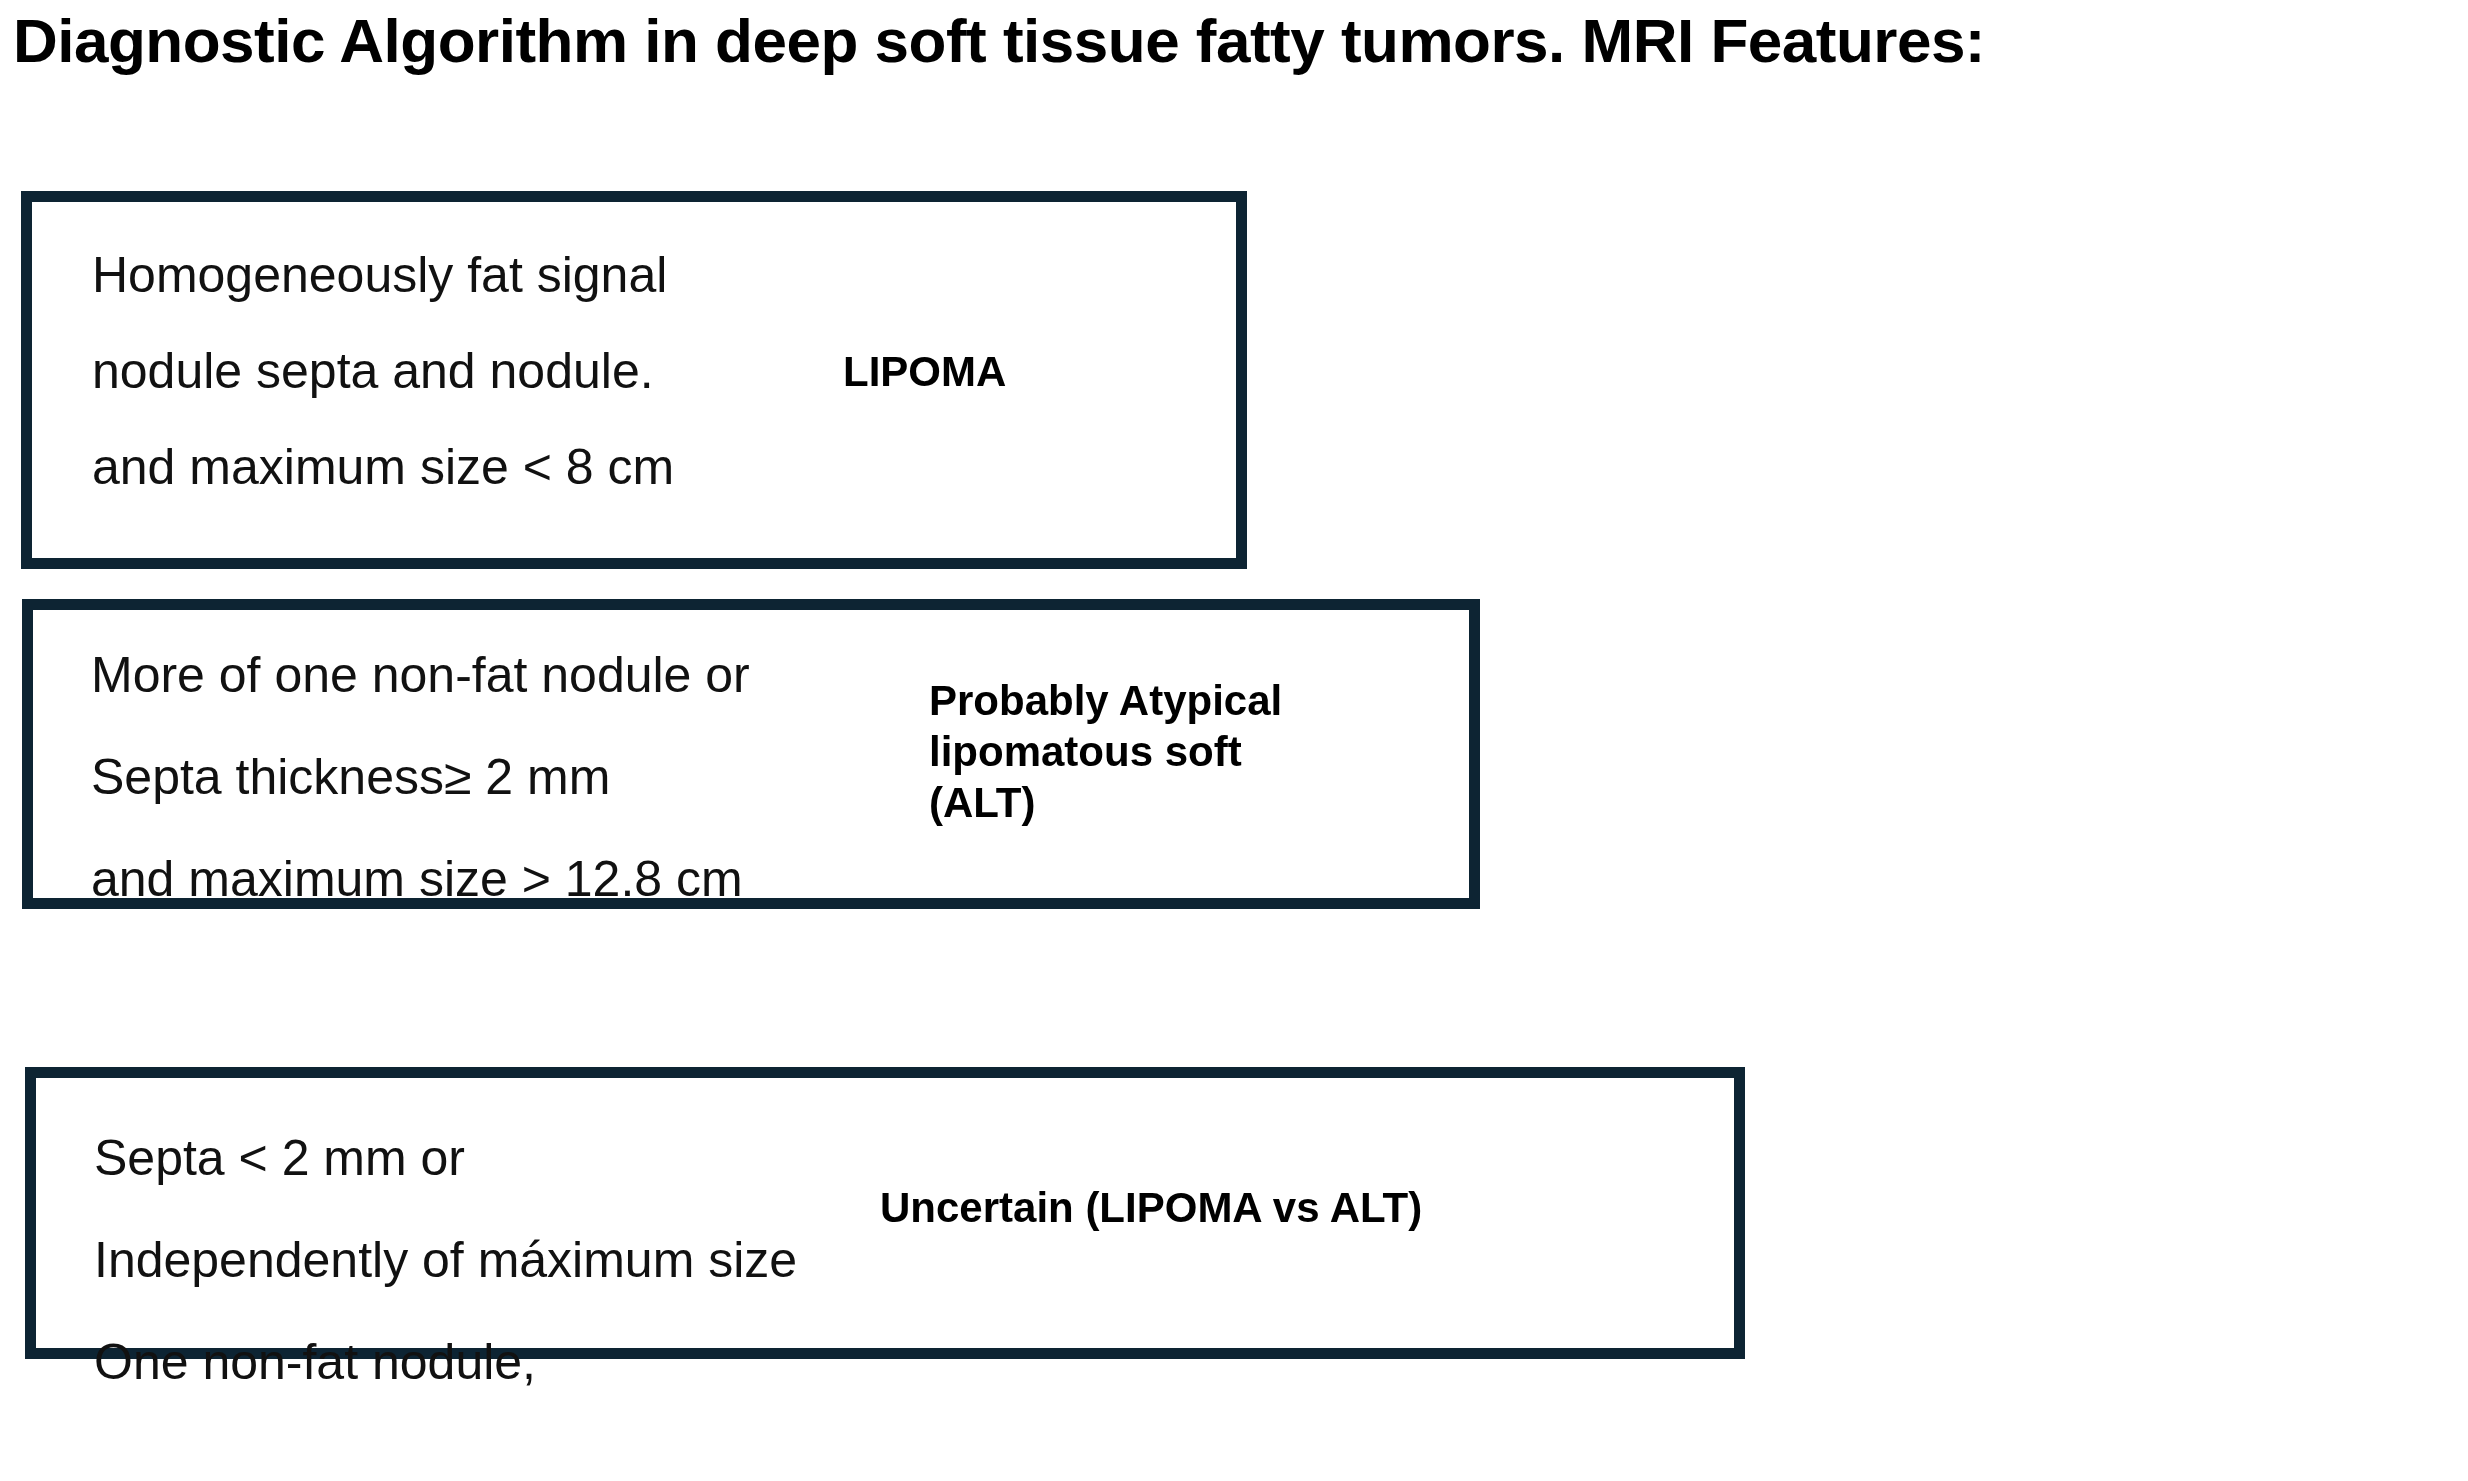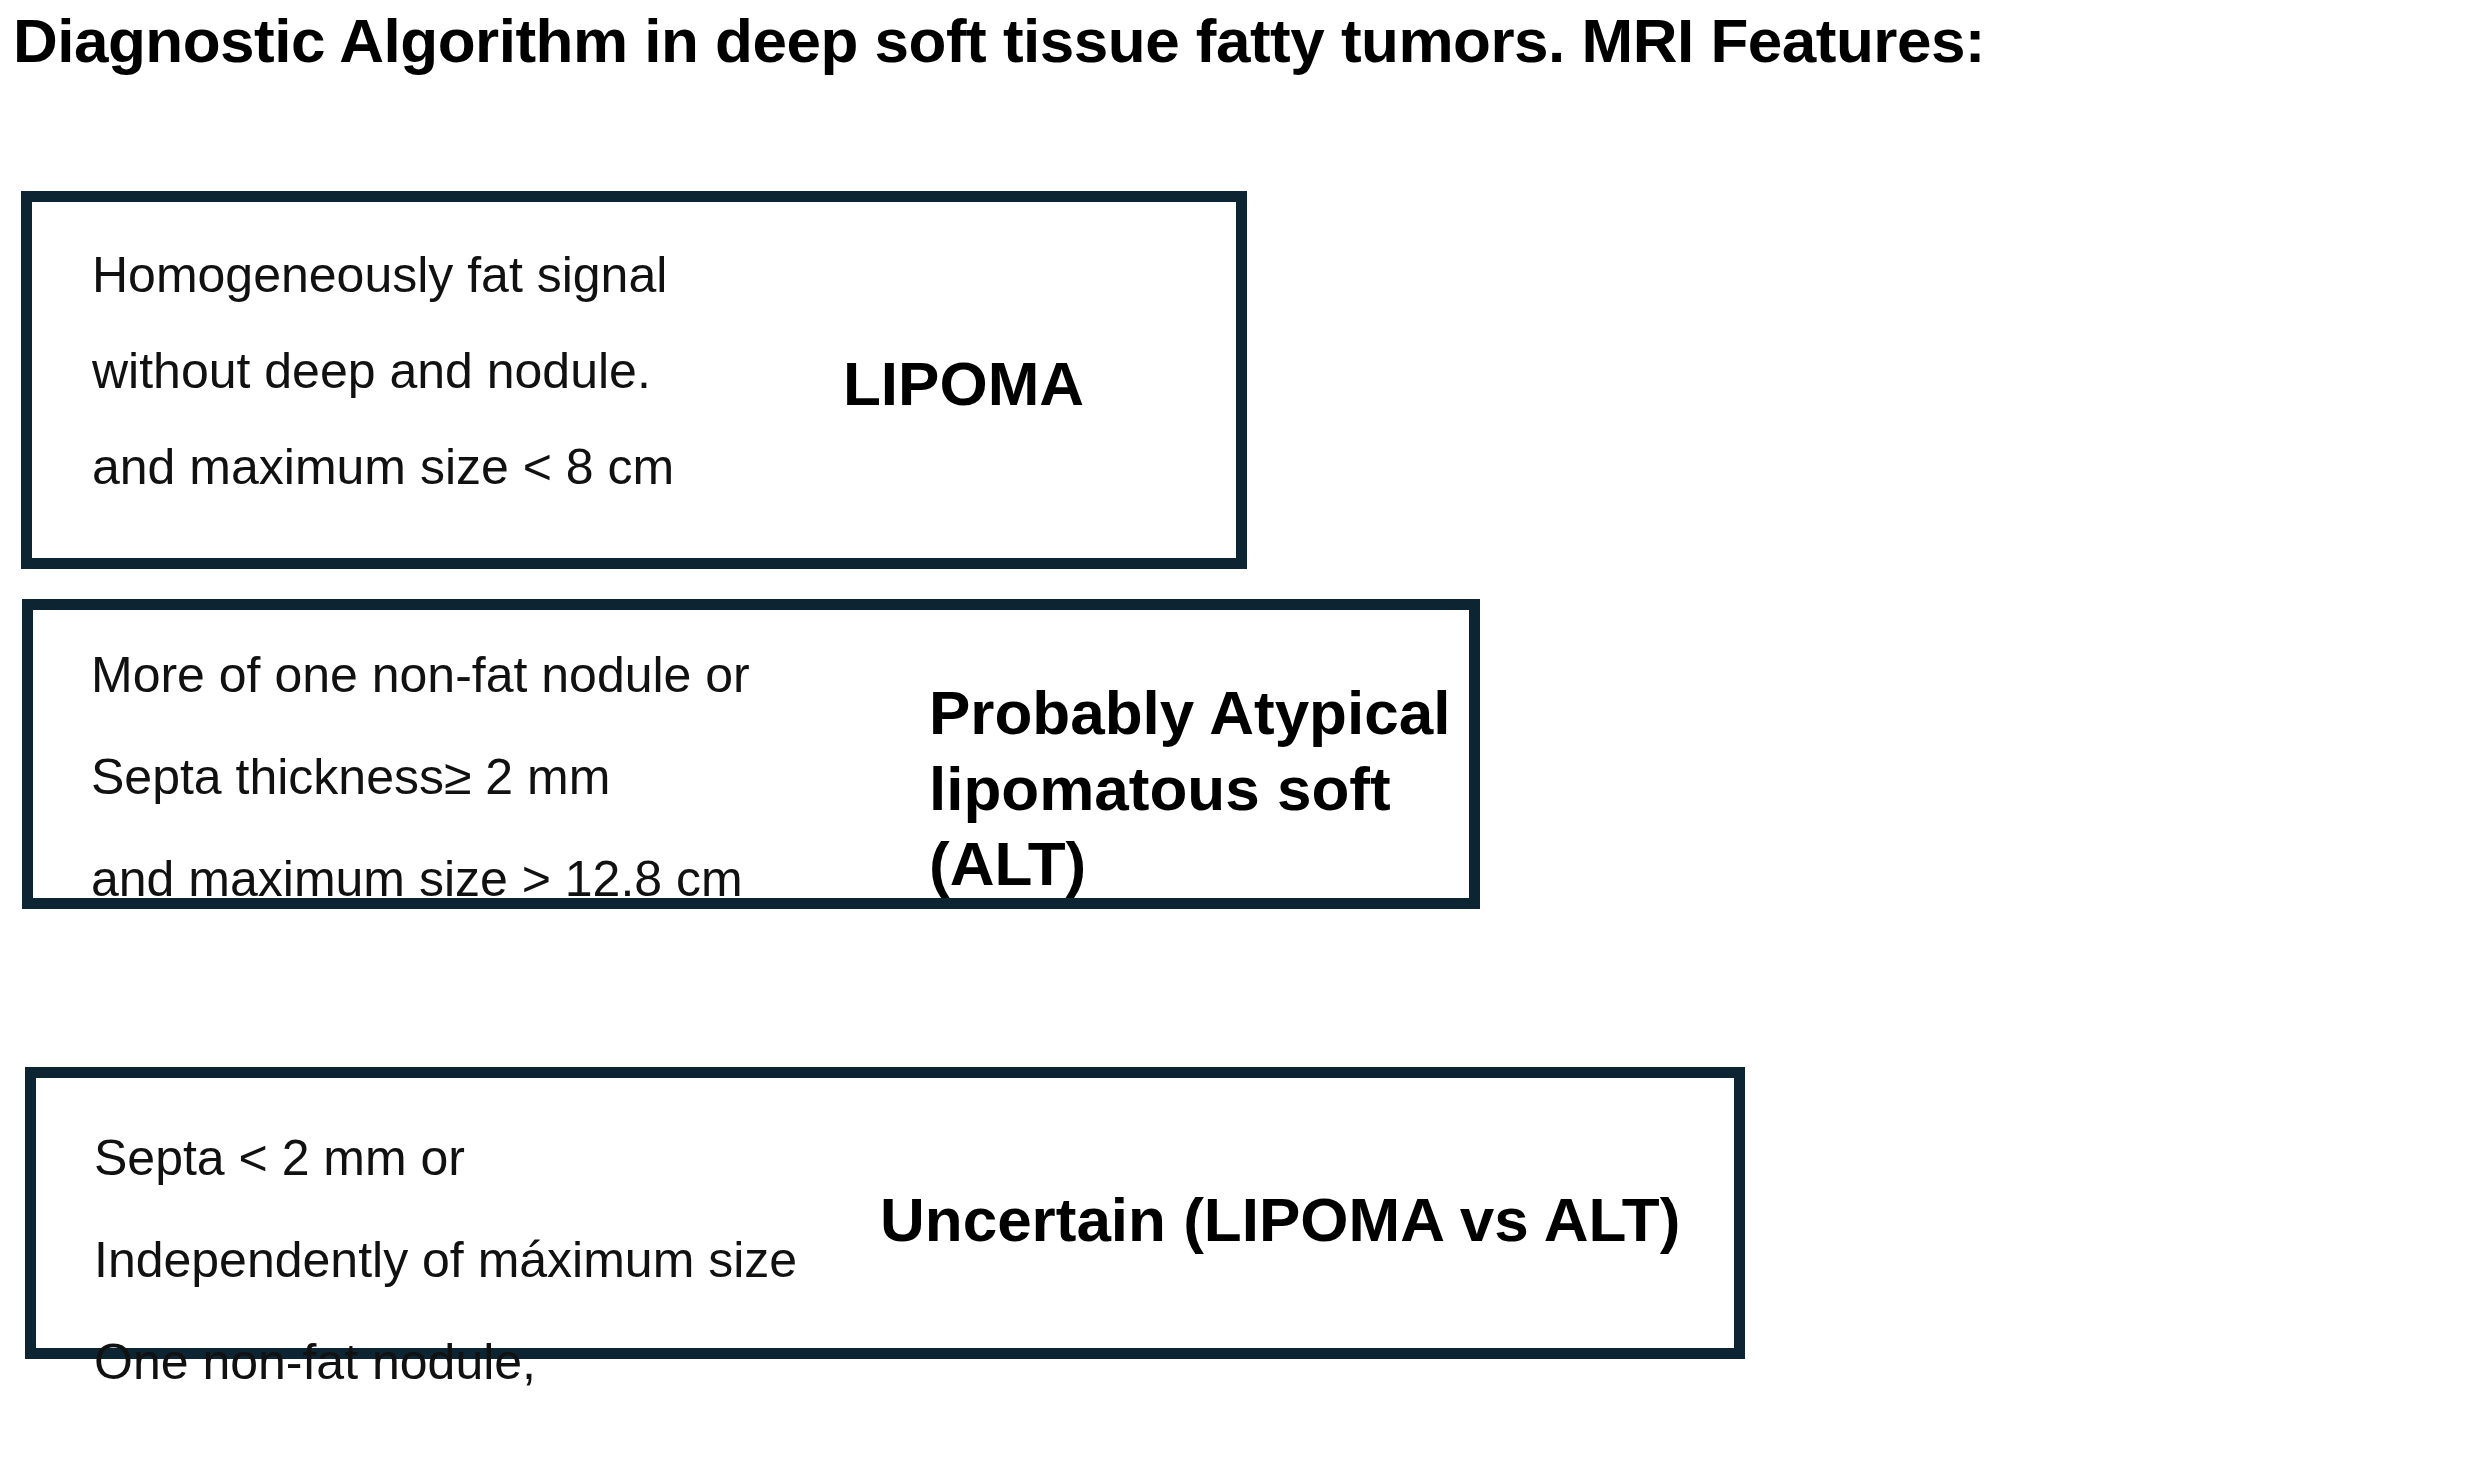"without deep and nodule." span.line { text: without deep -> nodule septa }
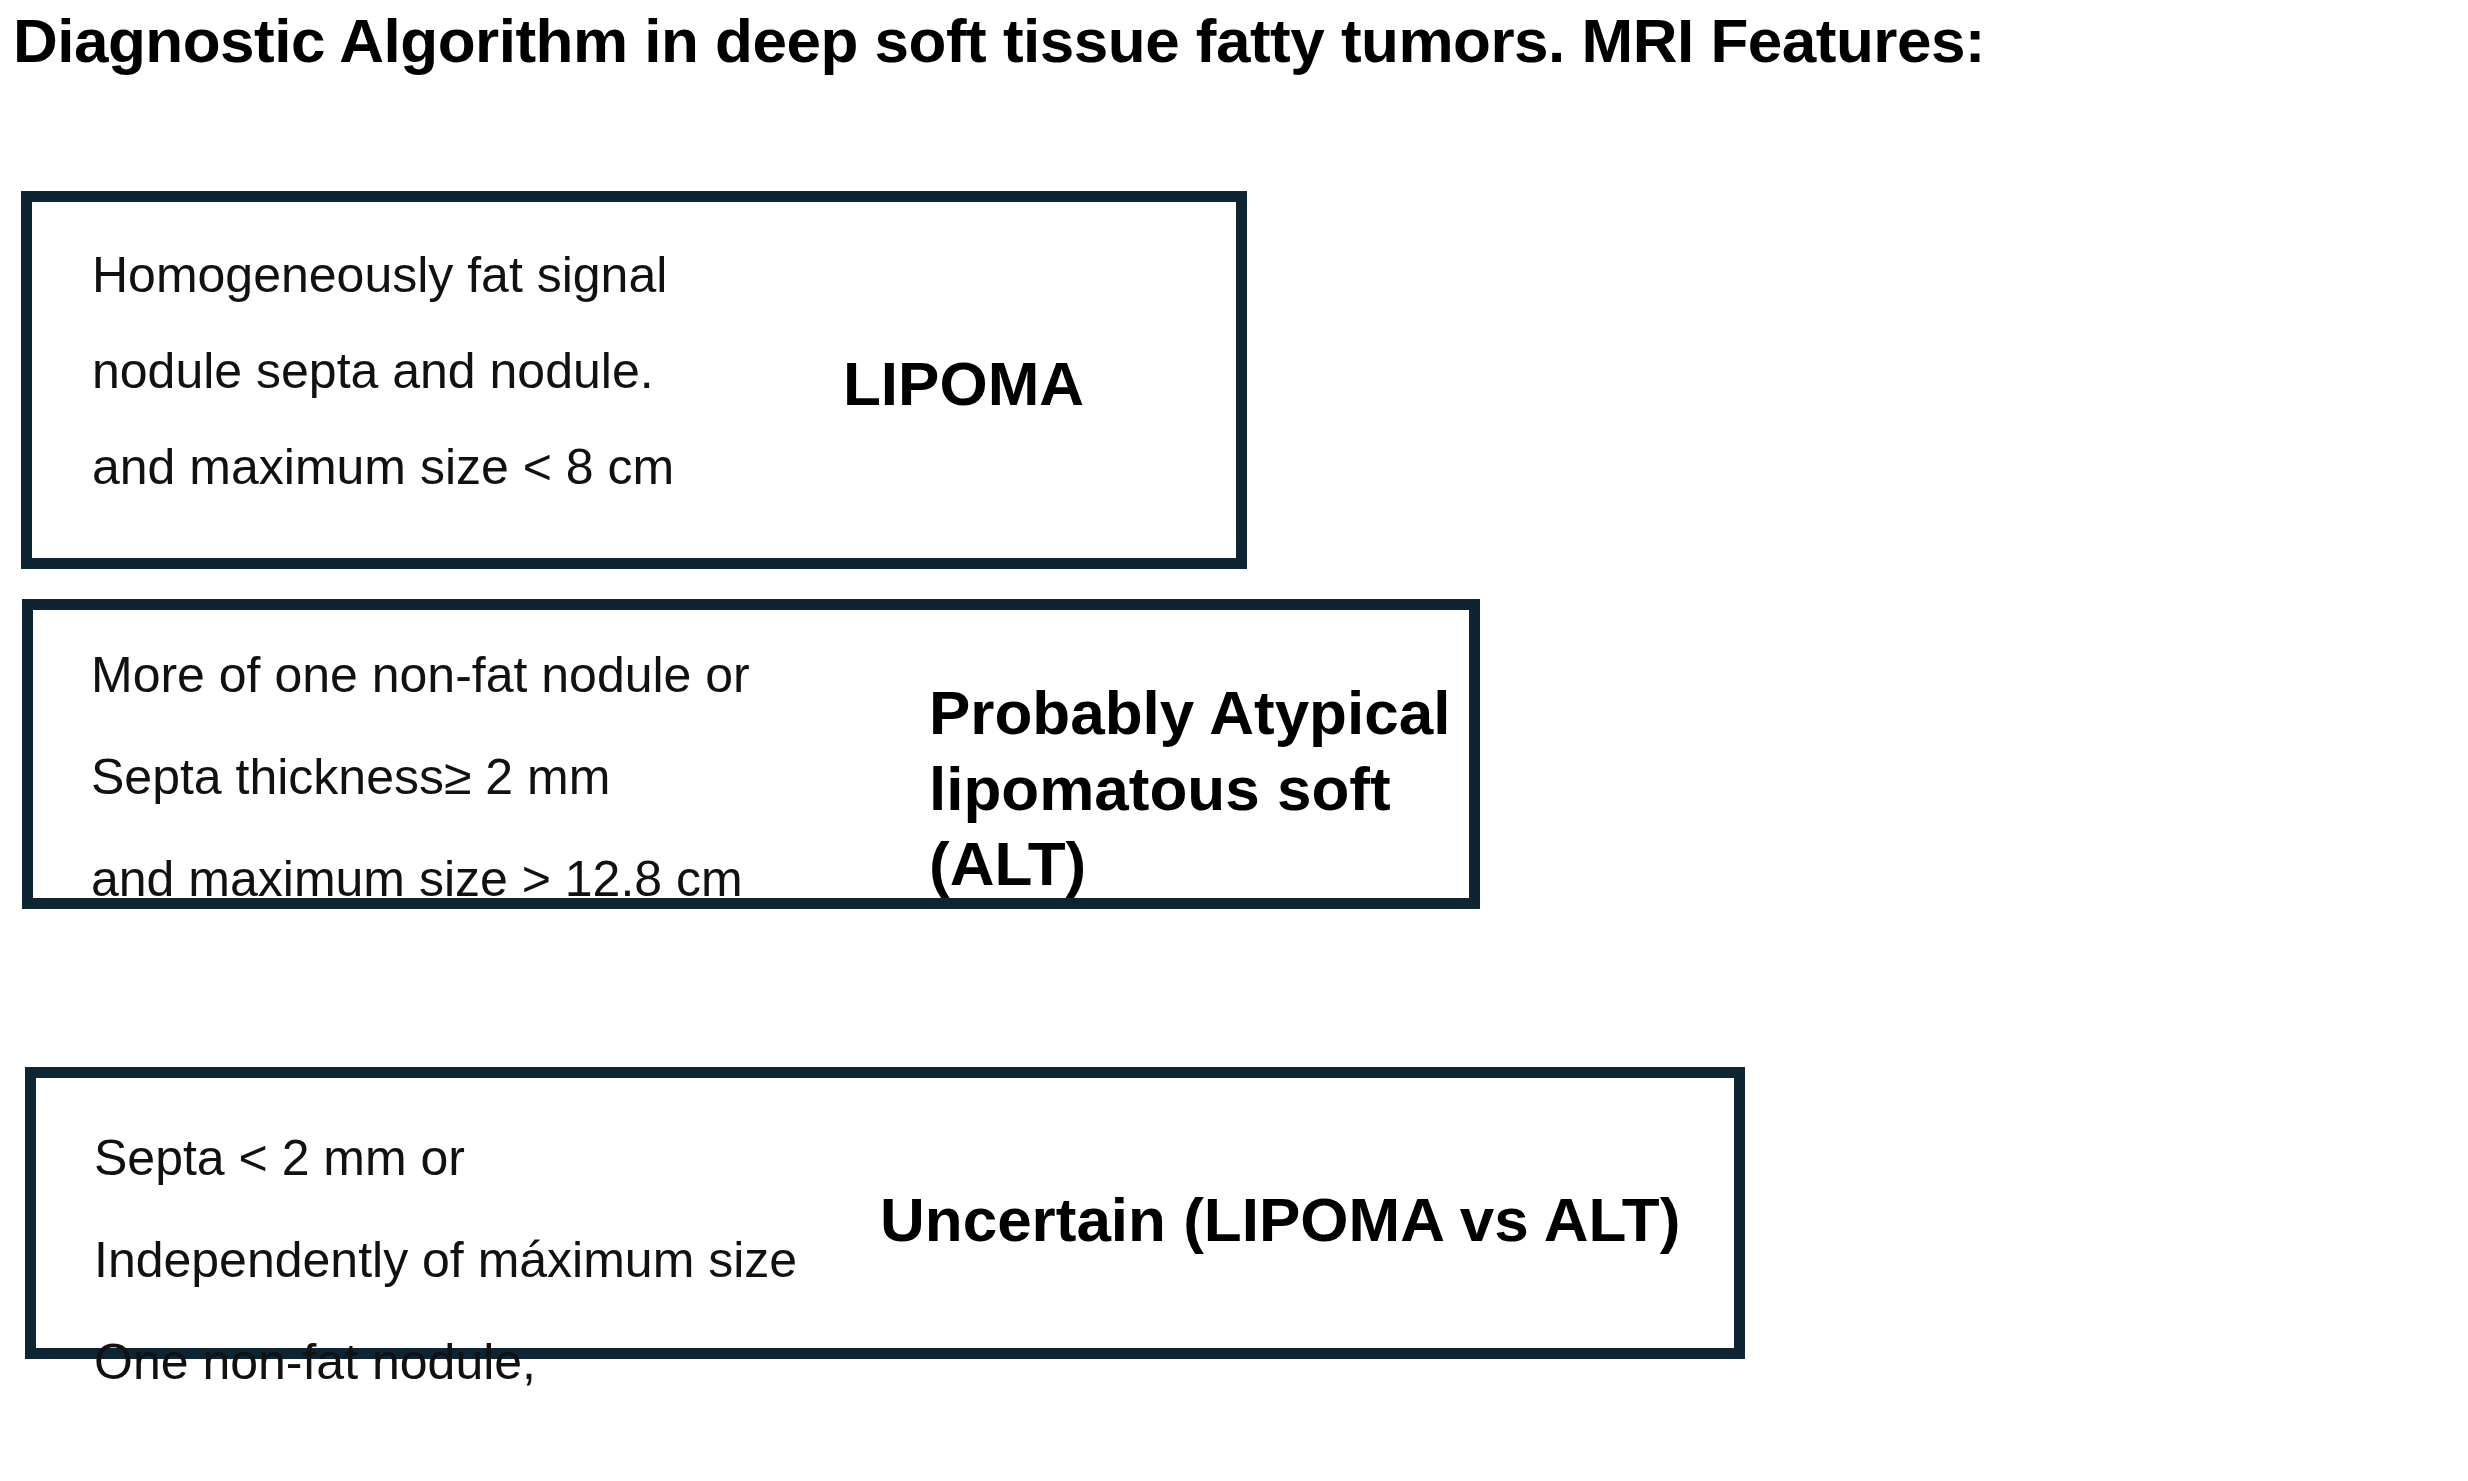"LIPOMA" .diagnosis-label { font-size: 62px -> 42px }
